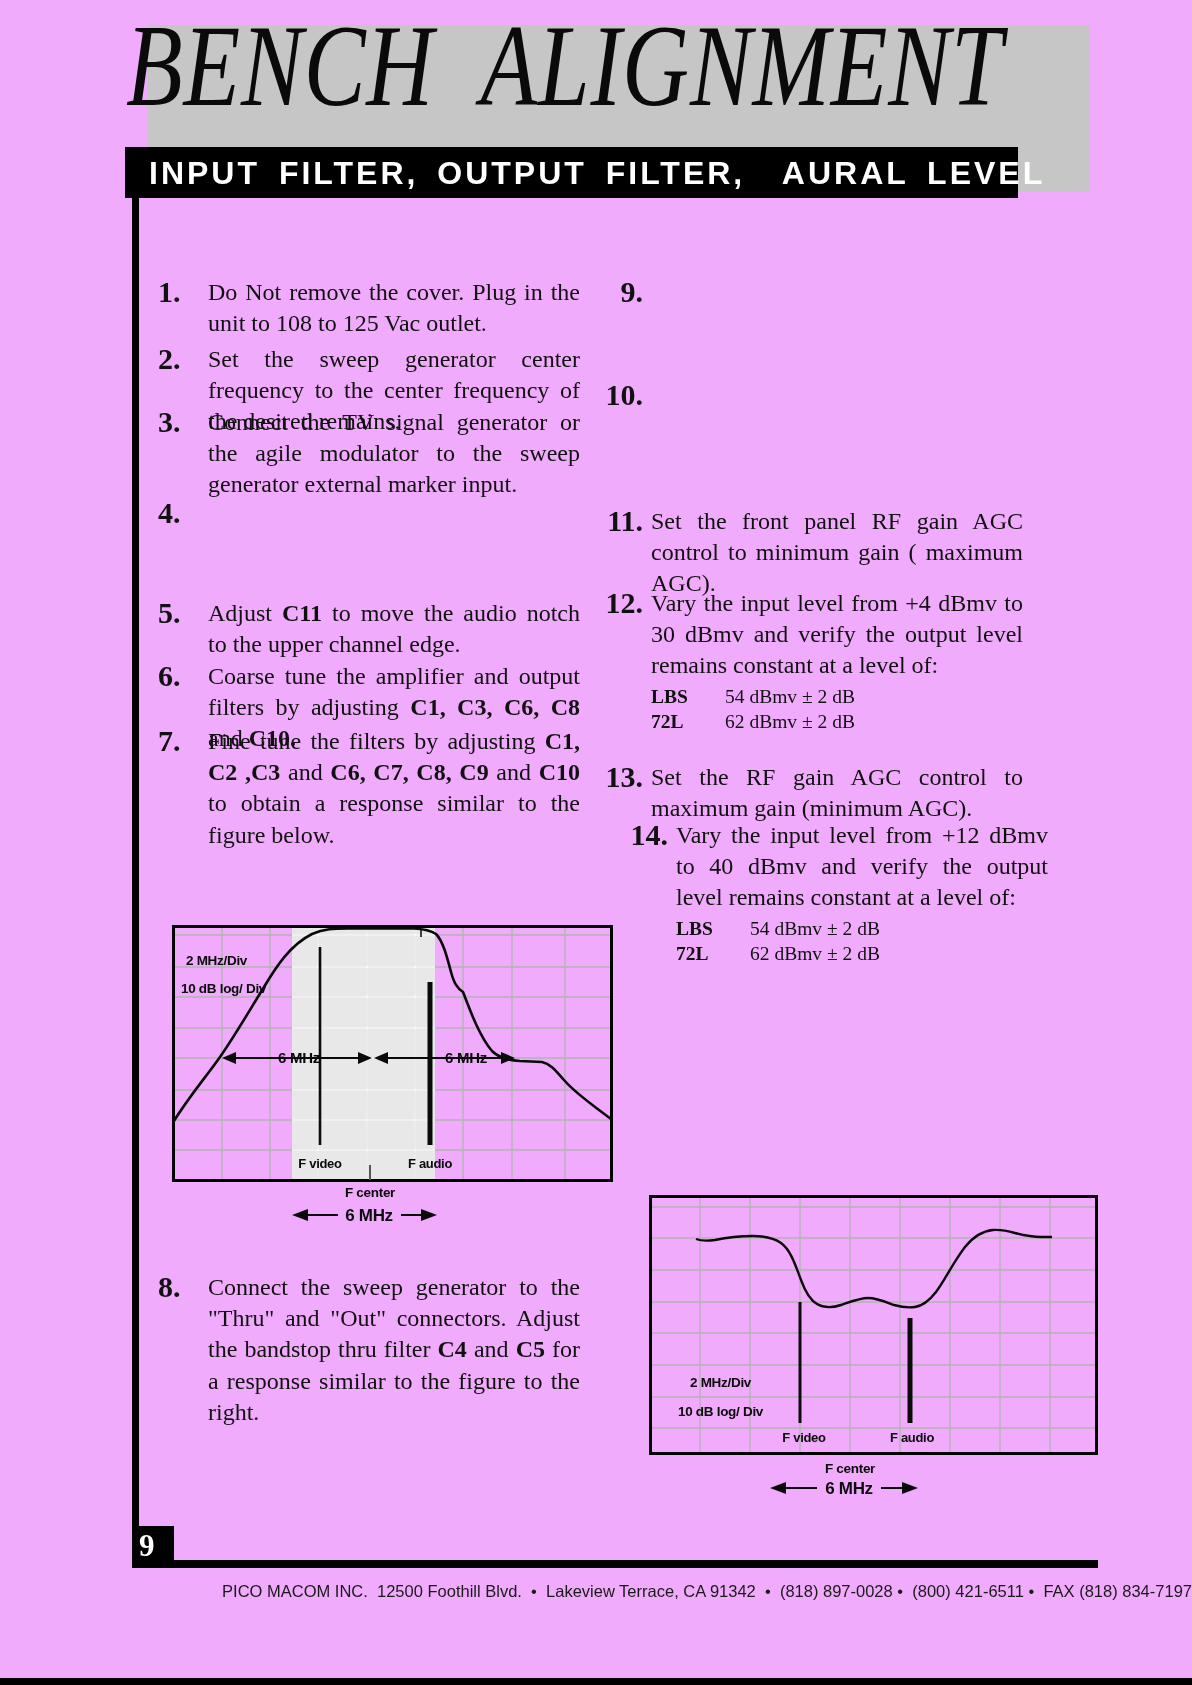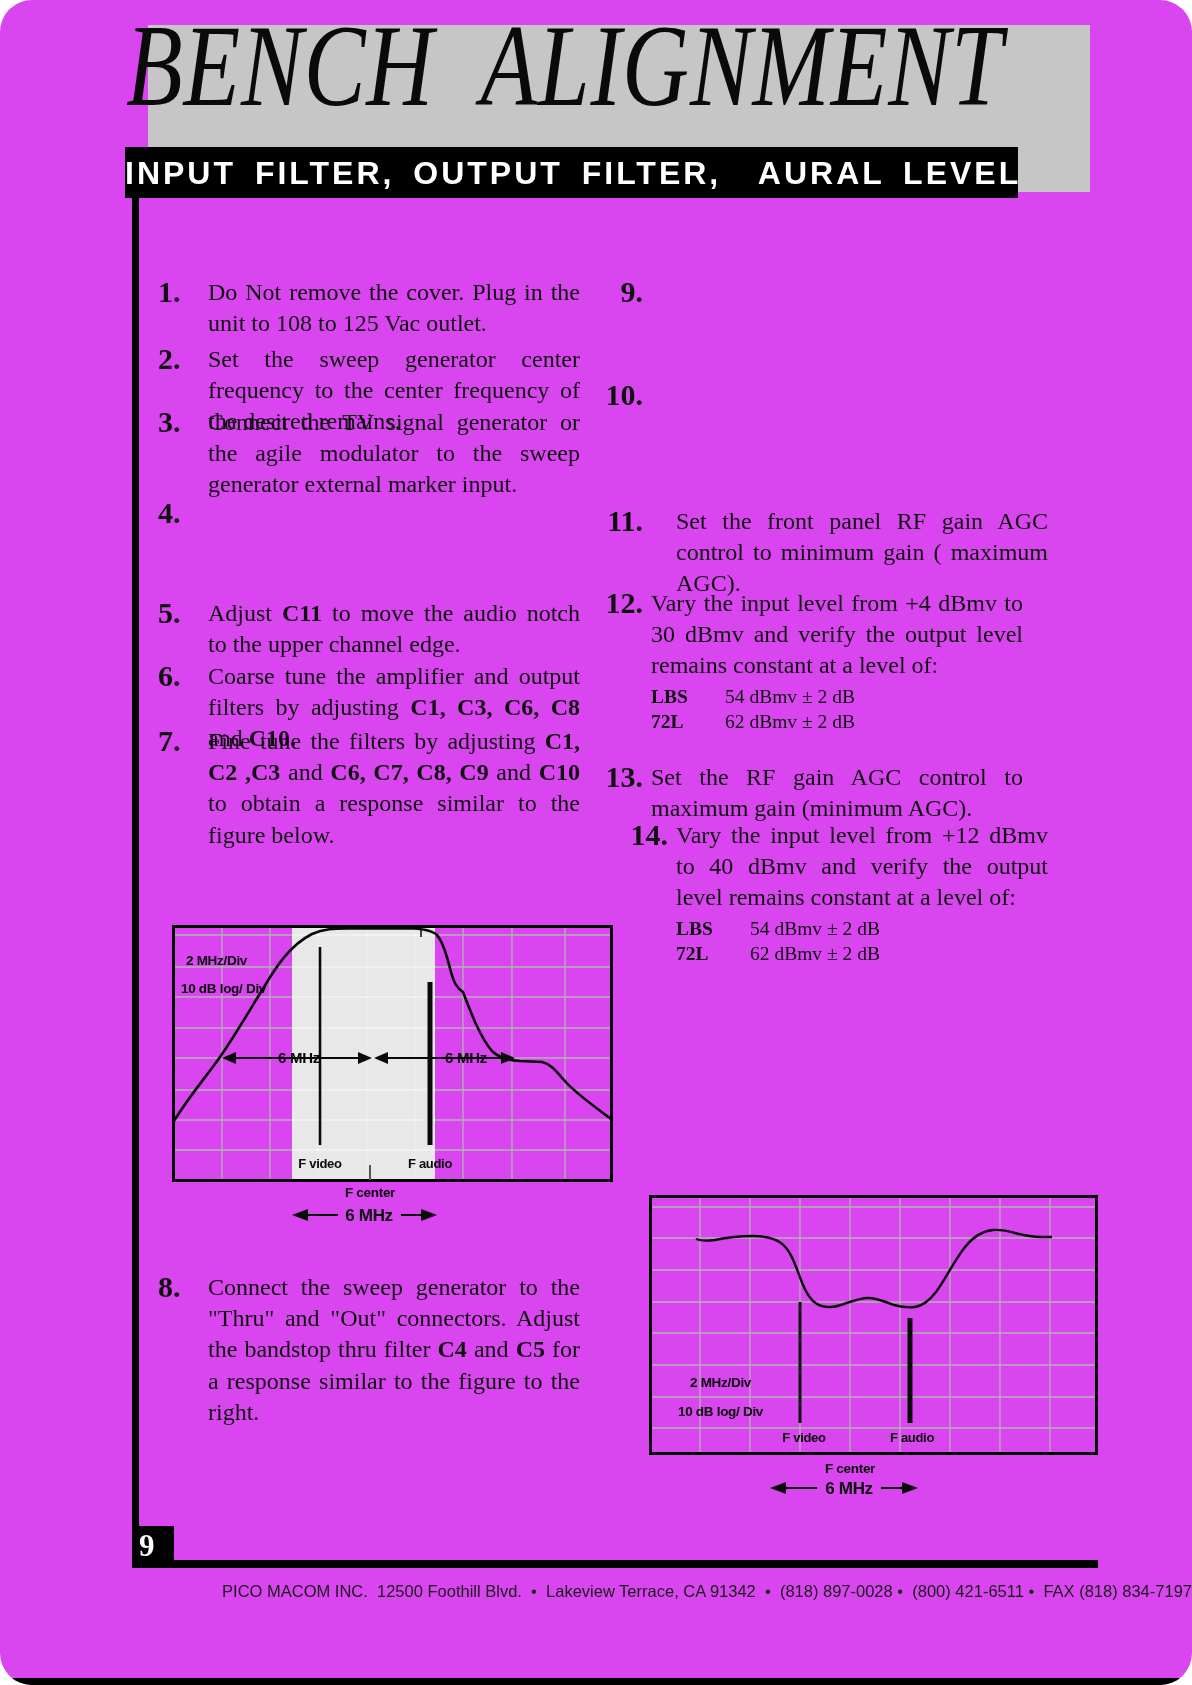"BENCH ALIGNMENT" .page { background: #d946ef -> #f0abfc; border-radius: 32px -> none }
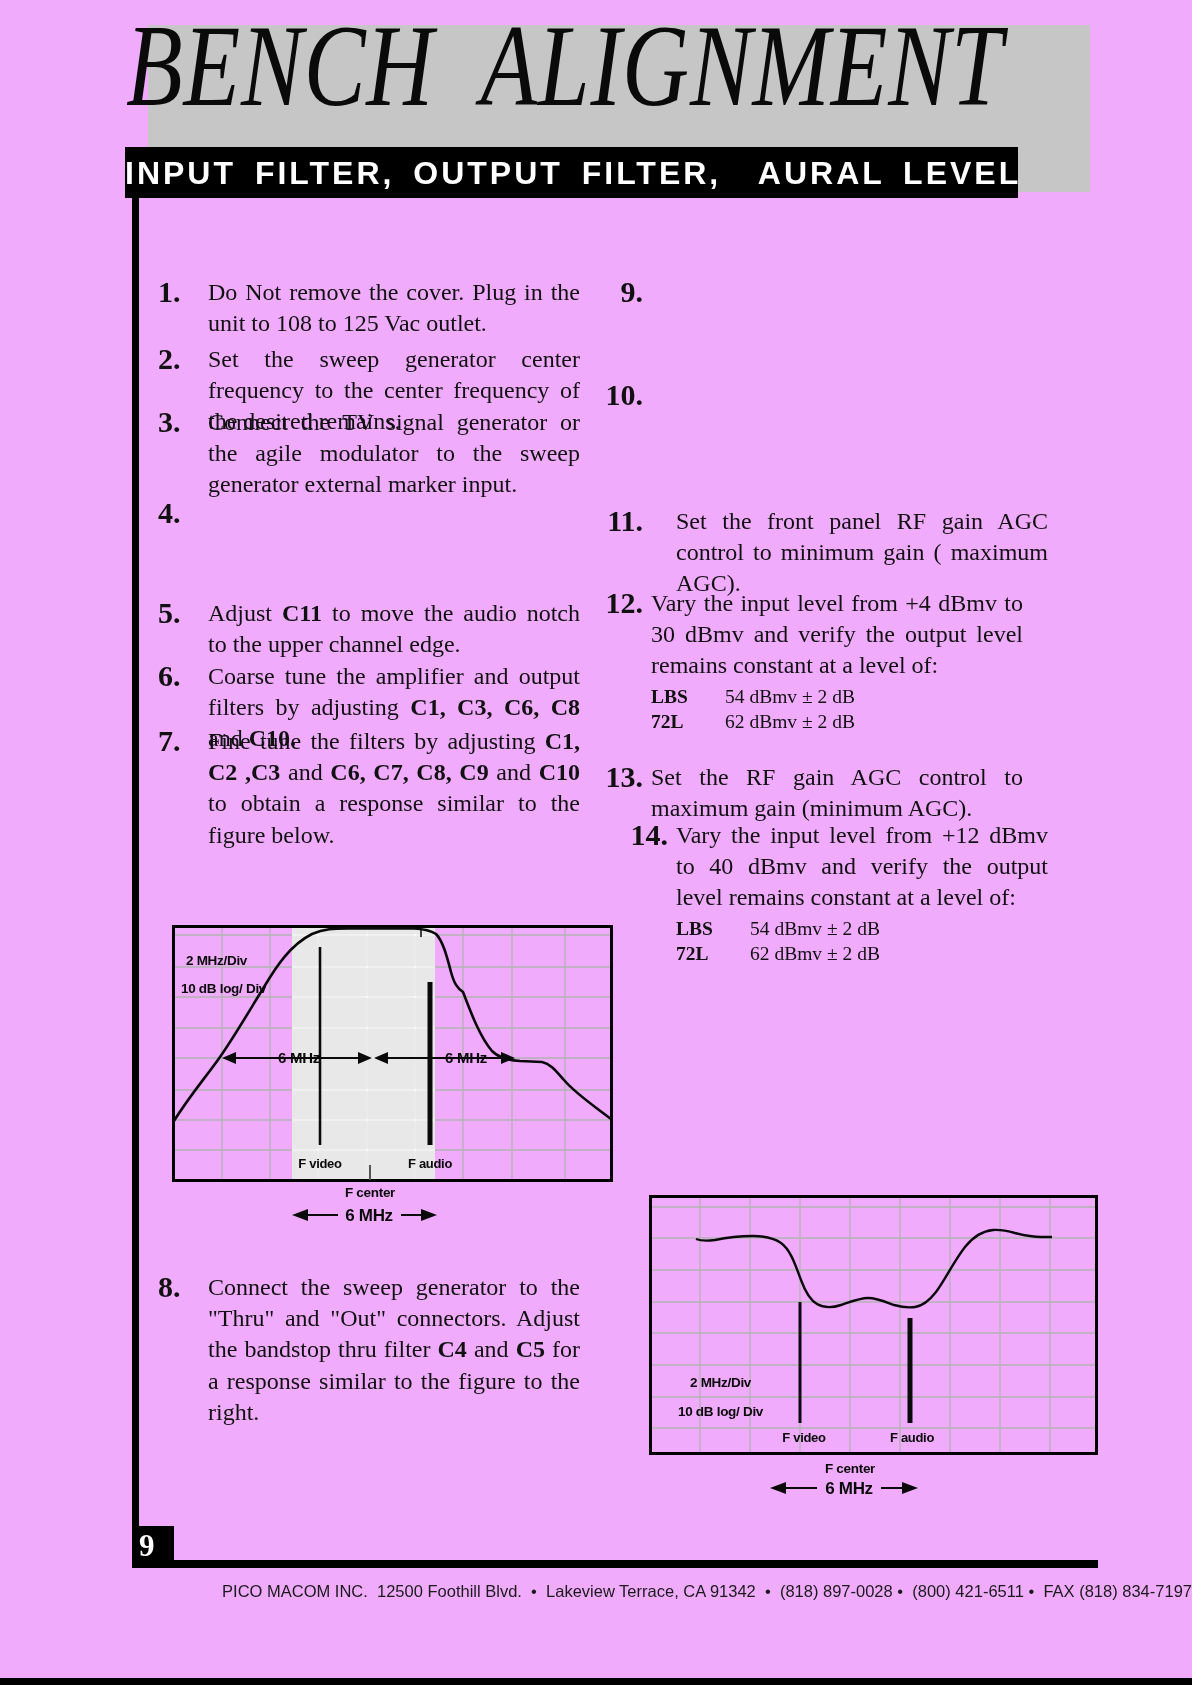"INPUT FILTER, OUTPUT FILTER, AURAL" .section-bar span { padding-left: none -> 24px }
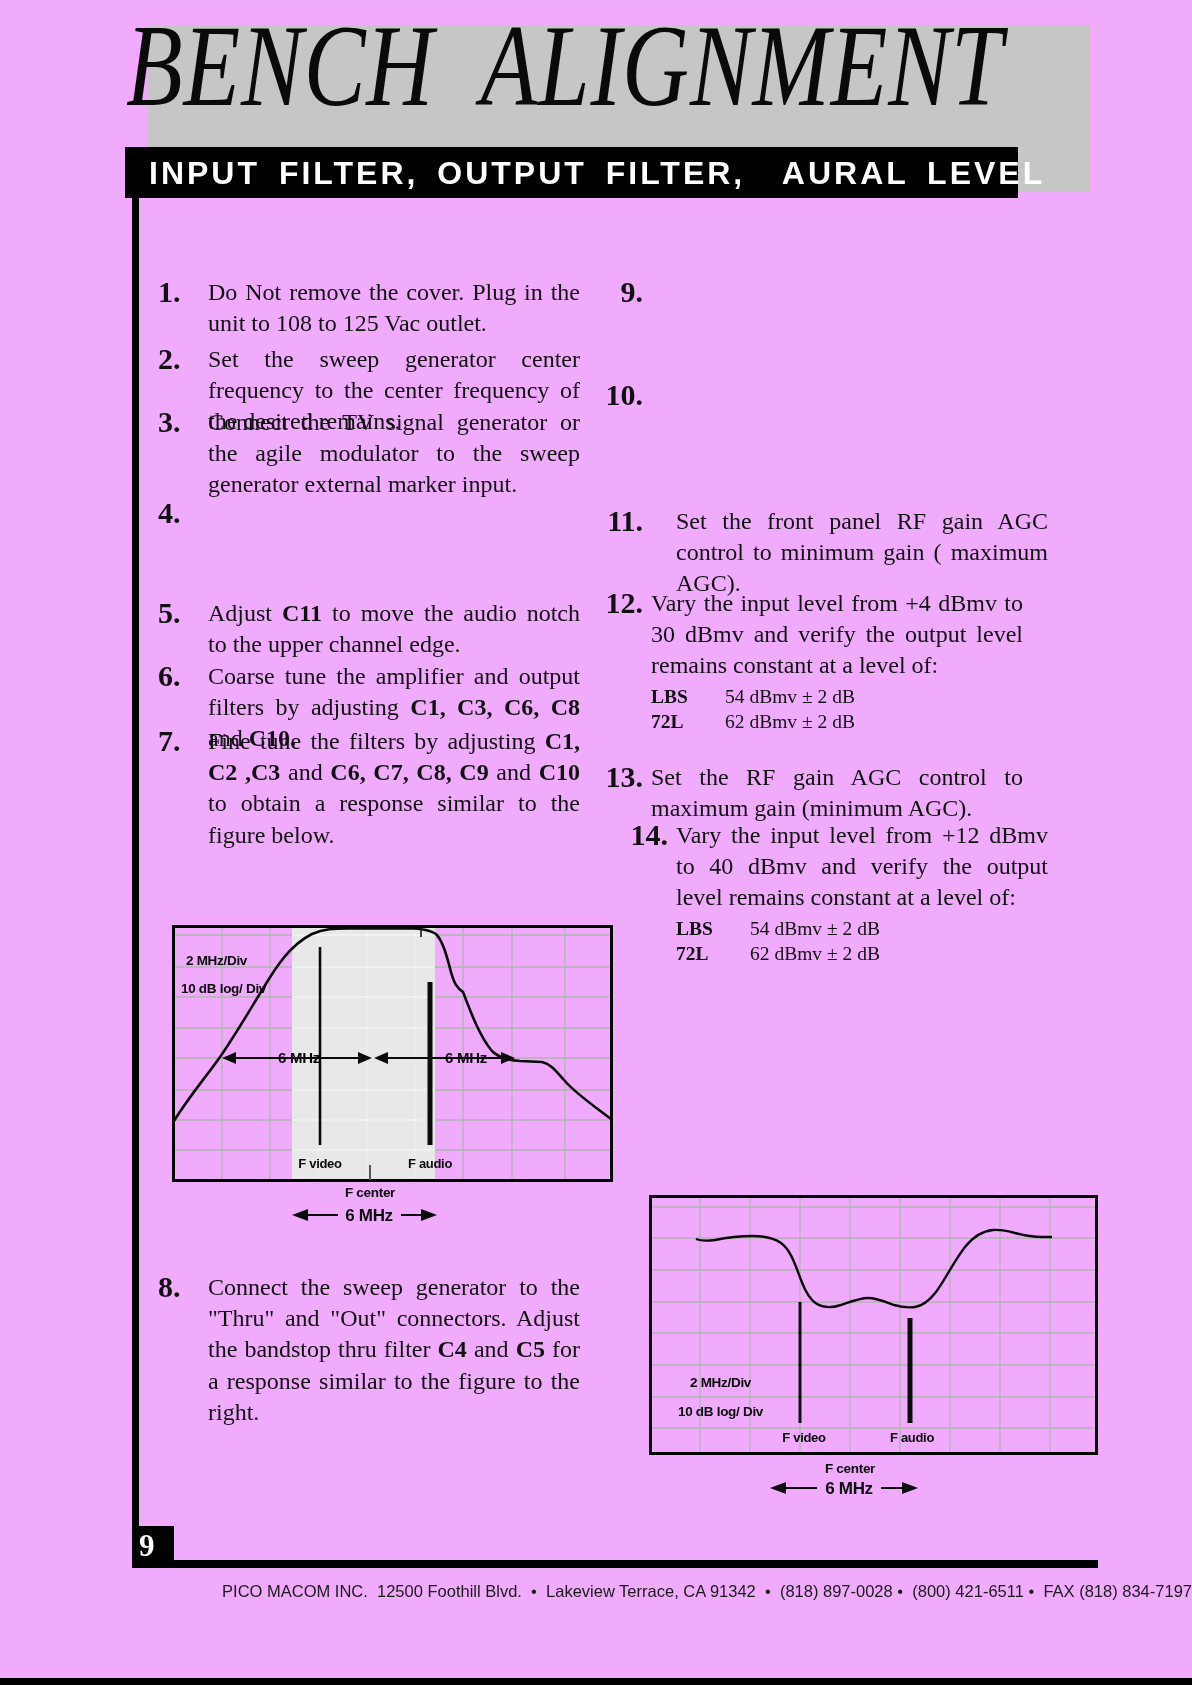"11." div.step { gap: 25px -> none }
